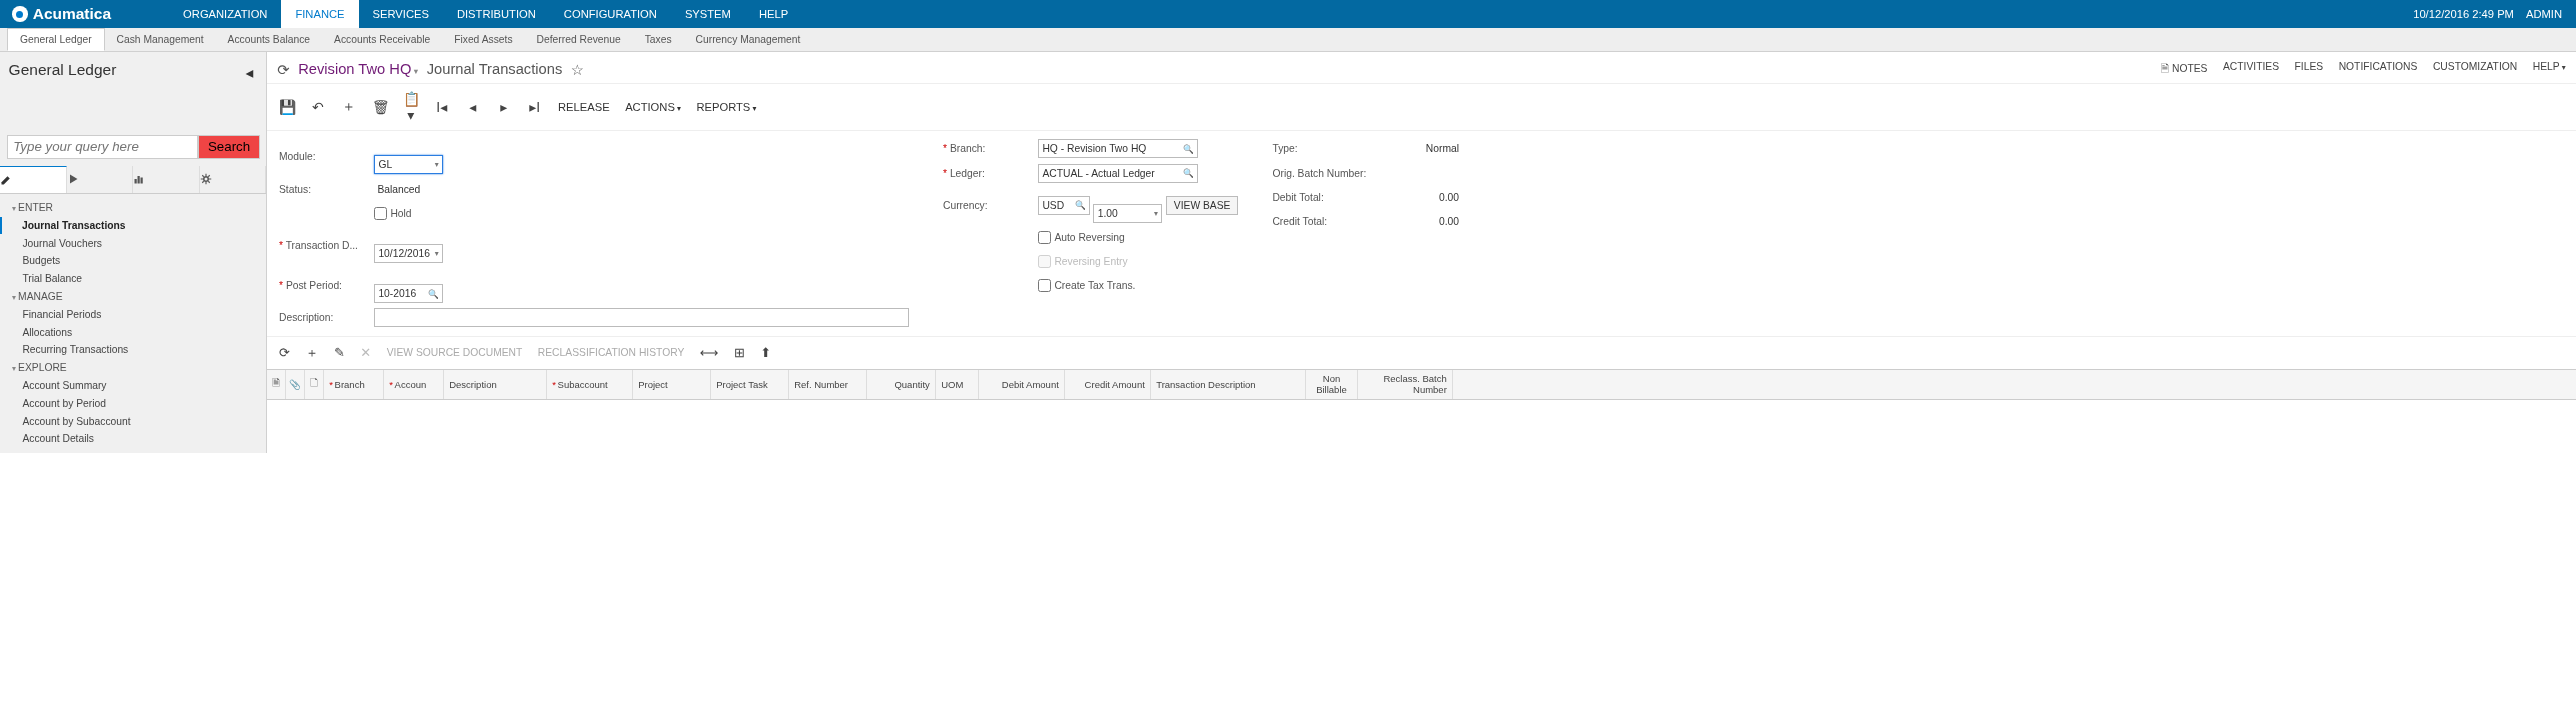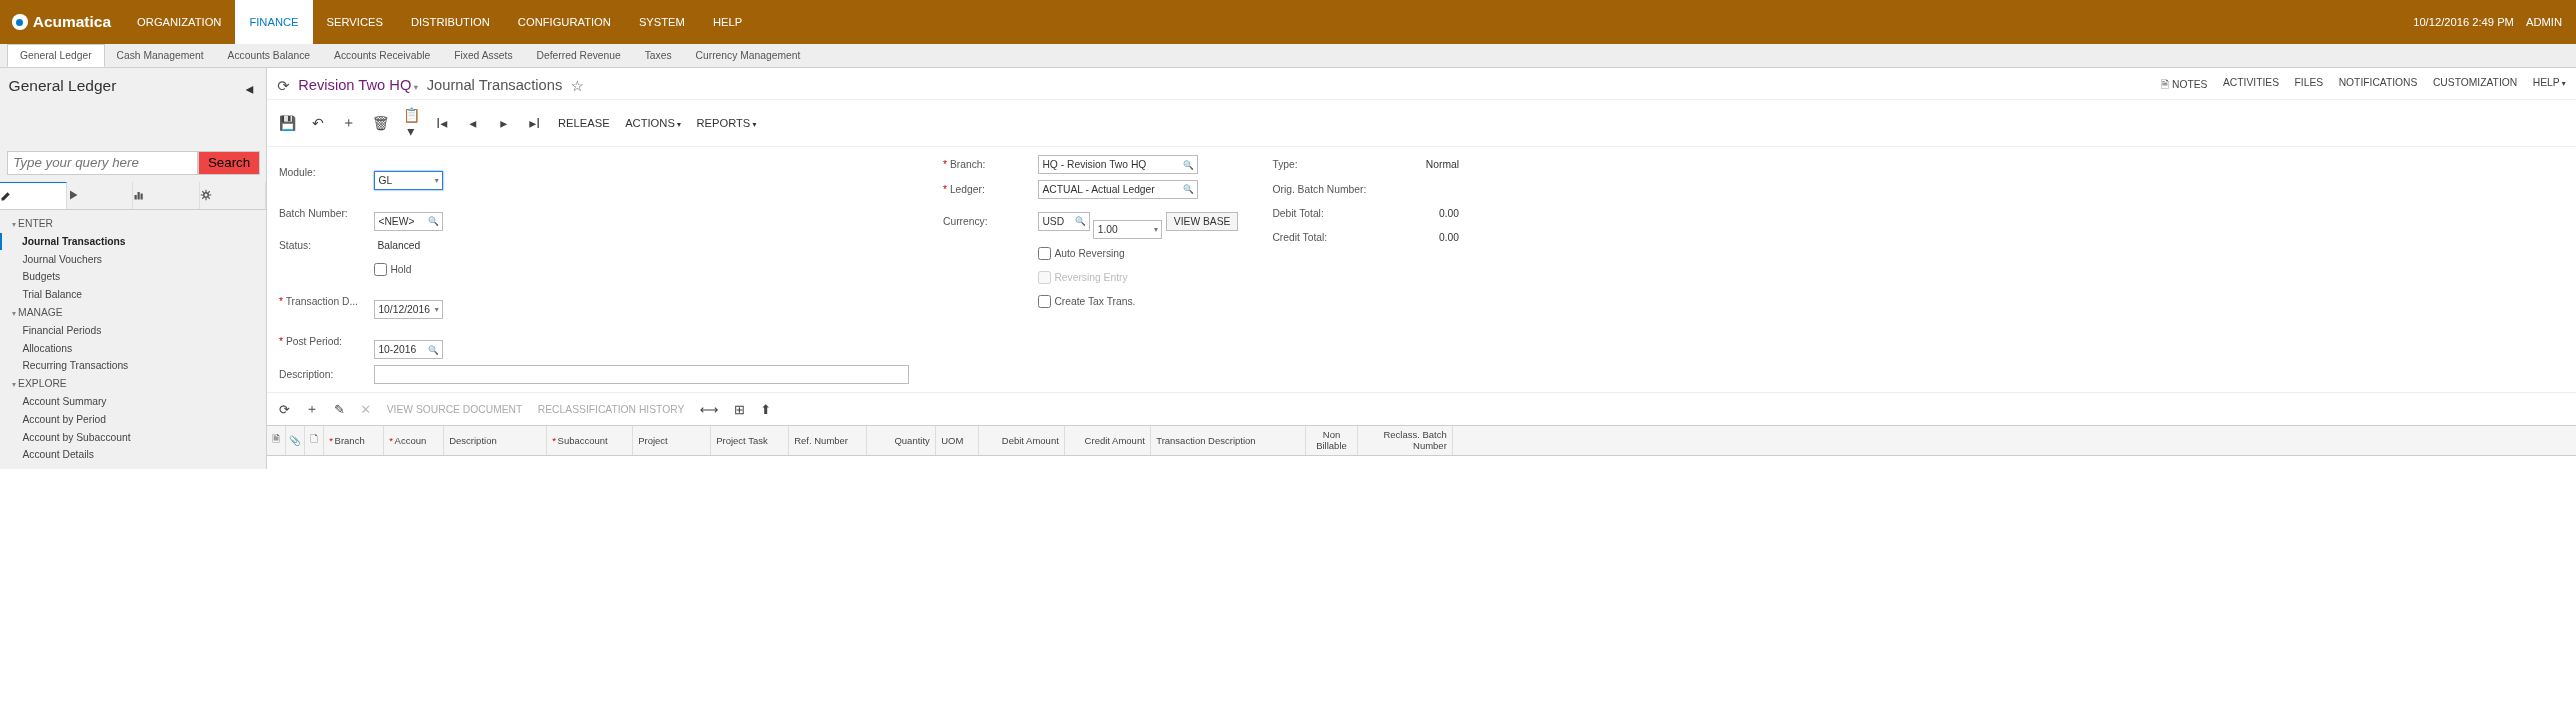"Acumatica" .topbar { background: #a16207 -> #0369a1; gap: none -> 46px; height: 44px -> 28px }
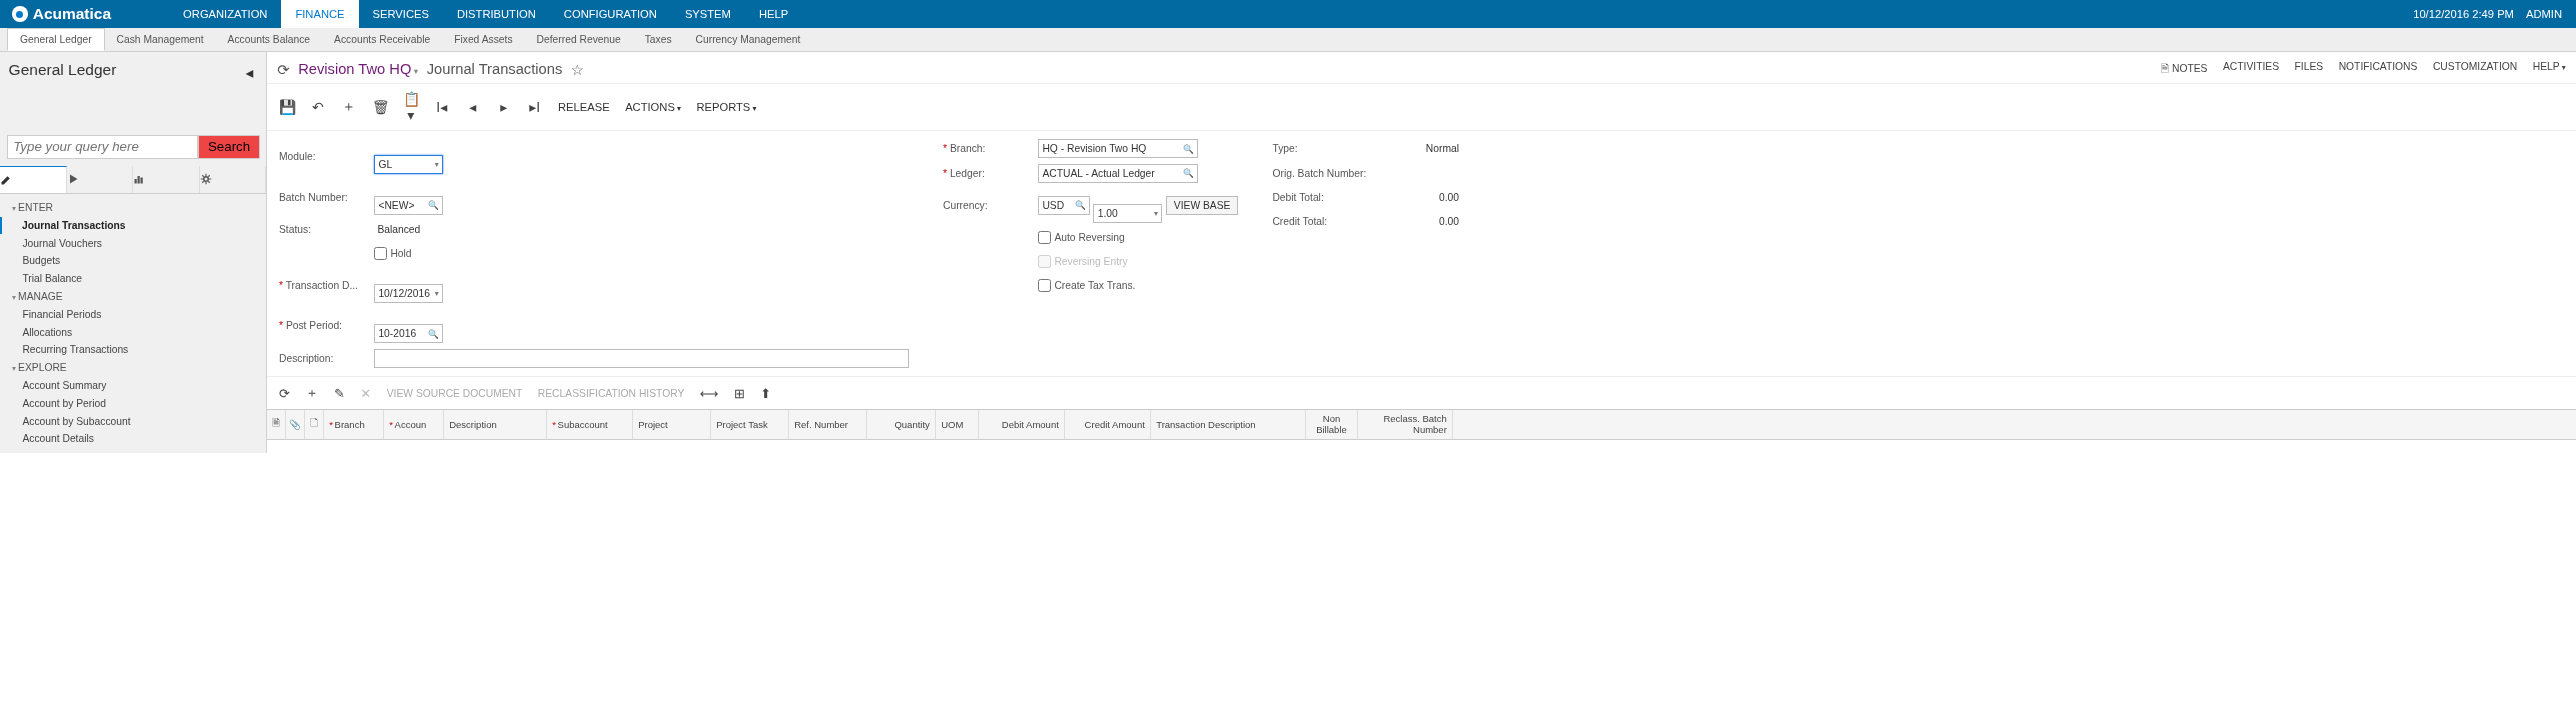"Batch Number:" div.form-row { html: <div> <span>Batch Number:</span> <span>&lt;NEW&gt;</span> </div> -> none }
